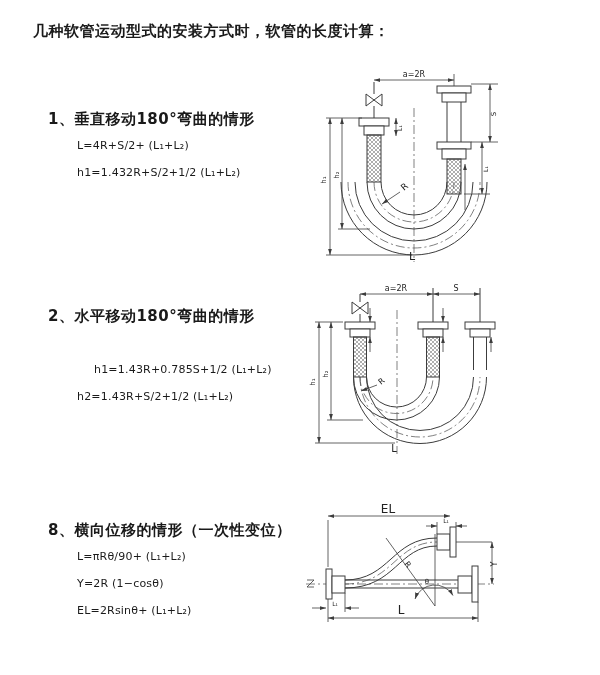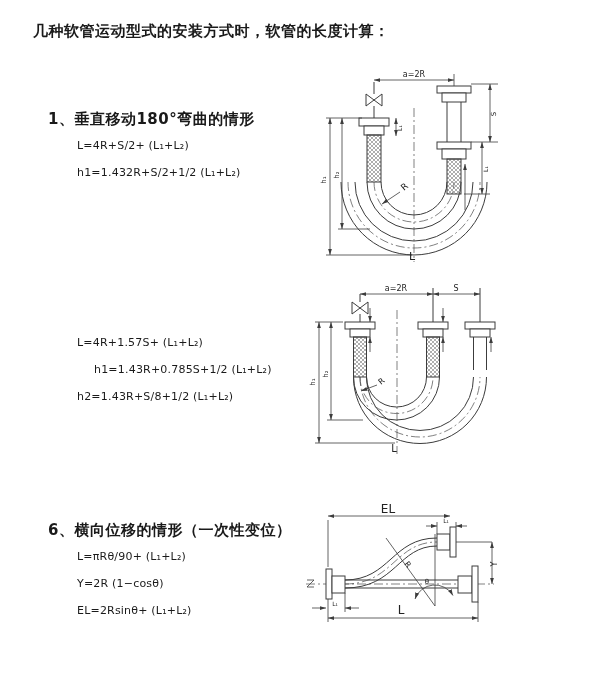"2、水平移动180°弯曲的情形" div.heading { html: none -> <div>2、水平移动180°弯曲的情形</div> }
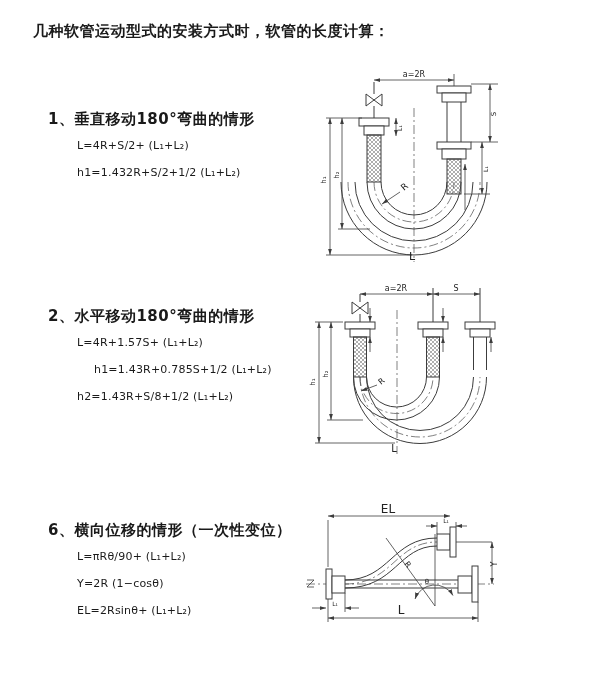"L=4R+1.57S+ (L₁+L₂)" div.formula { html: <div>L=4R+1.57S+ (L₁+L₂)</div> -> none }
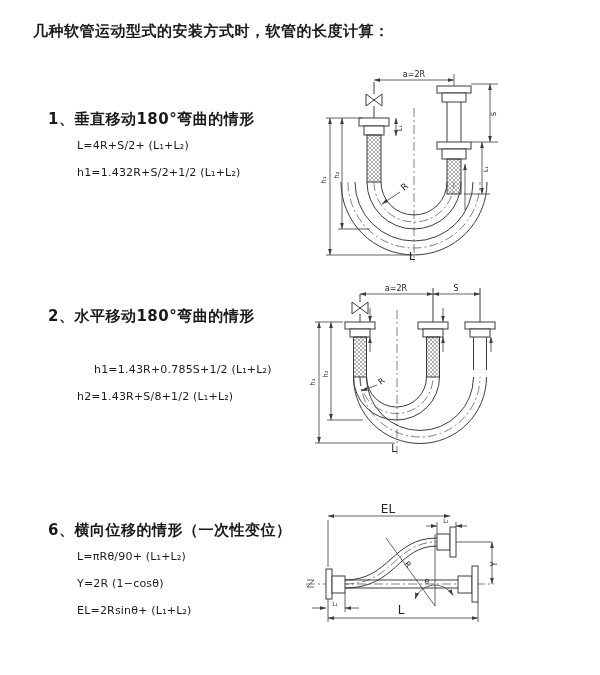"h2=1.43R+S/8+1/2 (L₁+L₂)" div.formula { text: 1.43R+S/8+1/2 -> 1.43R+S/2+1/2 }
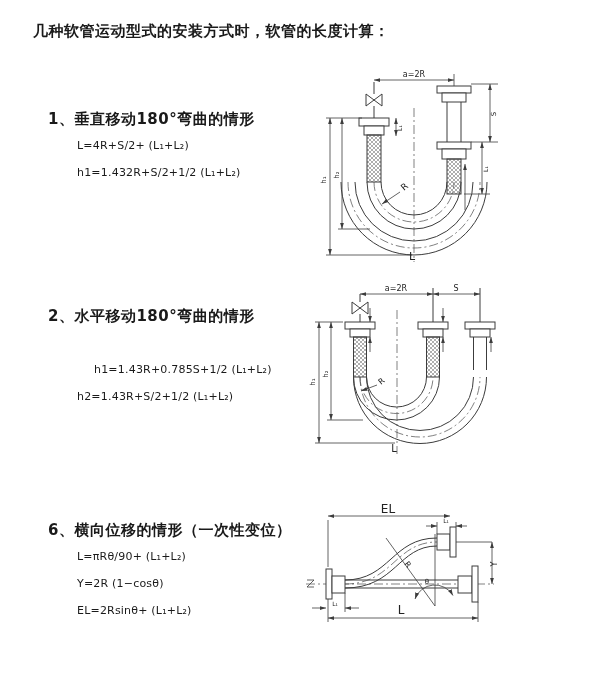"6、横向位移的情形（一次性变位）" div.heading { text: 6 -> 8 }
